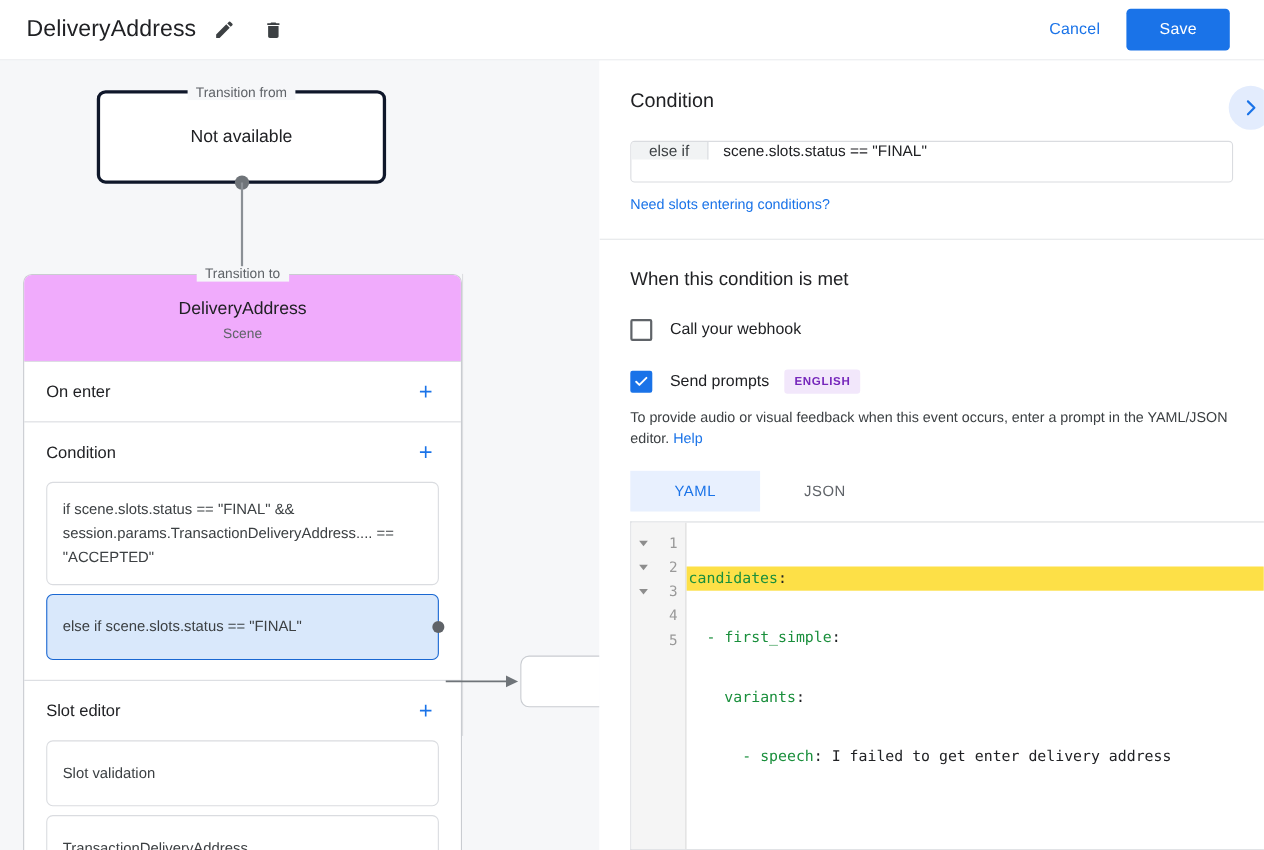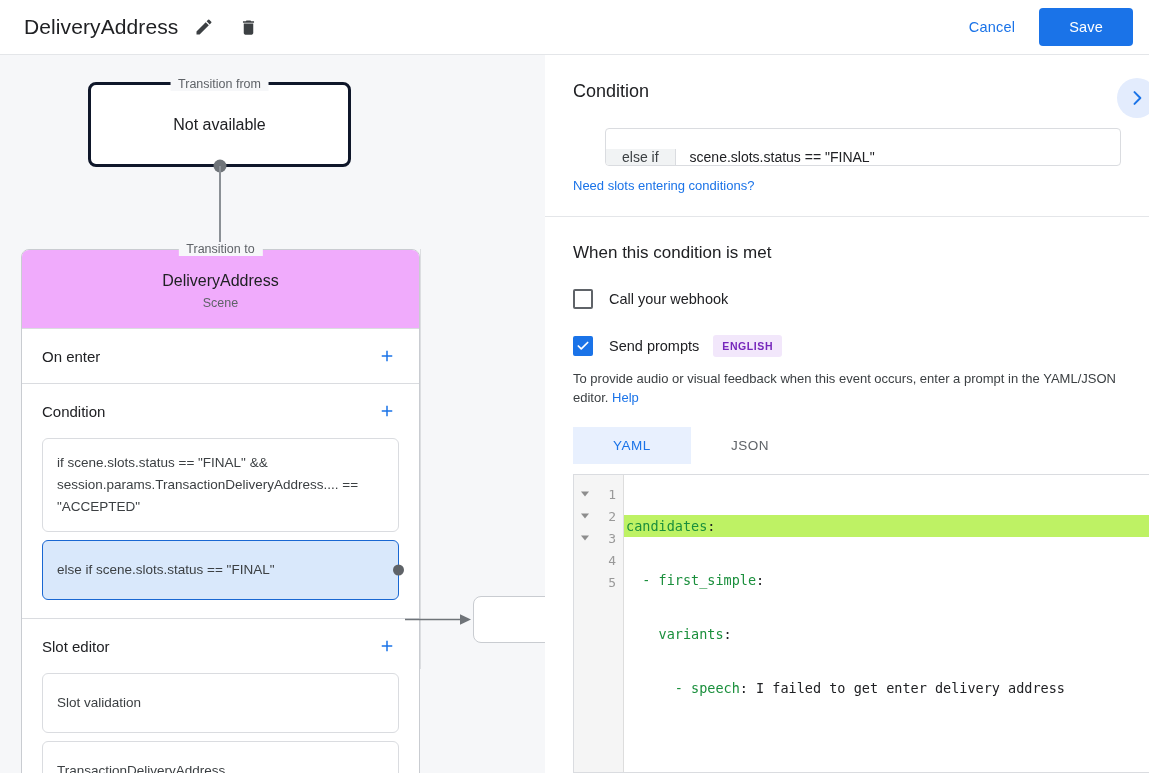"Cancel" #topbar-right { padding-right: 16px -> 31px }
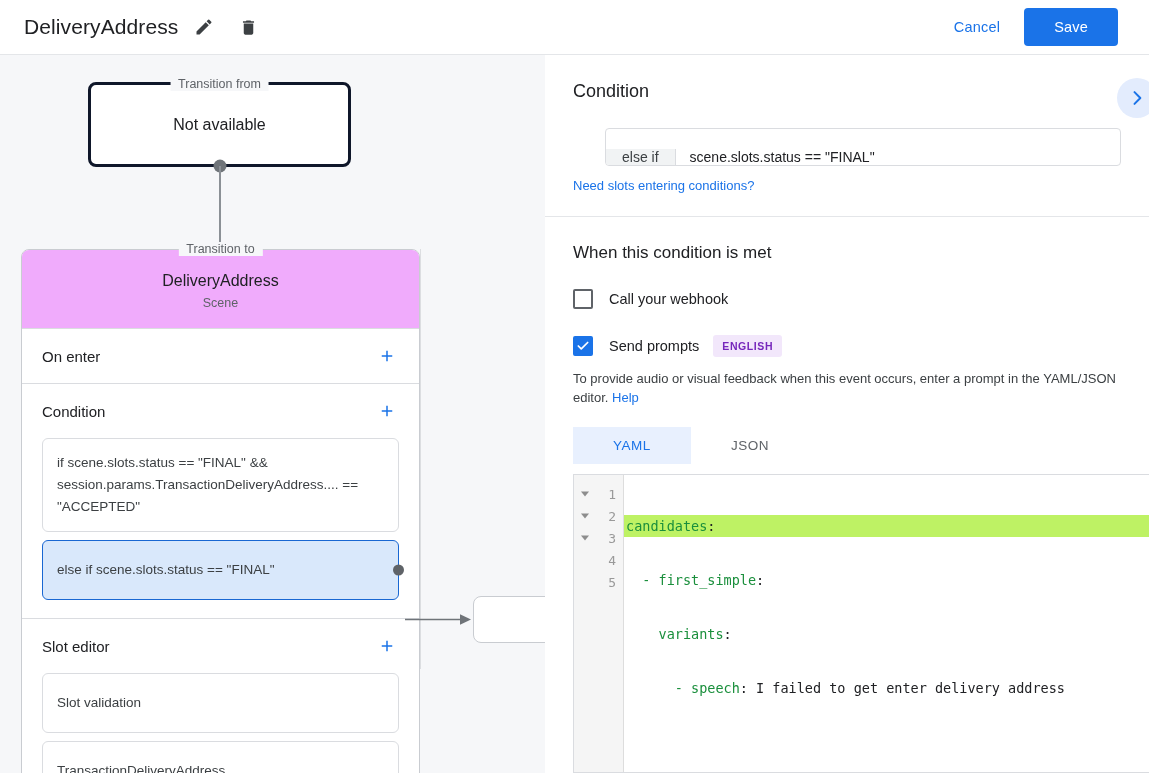"else if" #cond-input-row { align-items: flex-end -> flex-start; margin-left: 32px -> none }
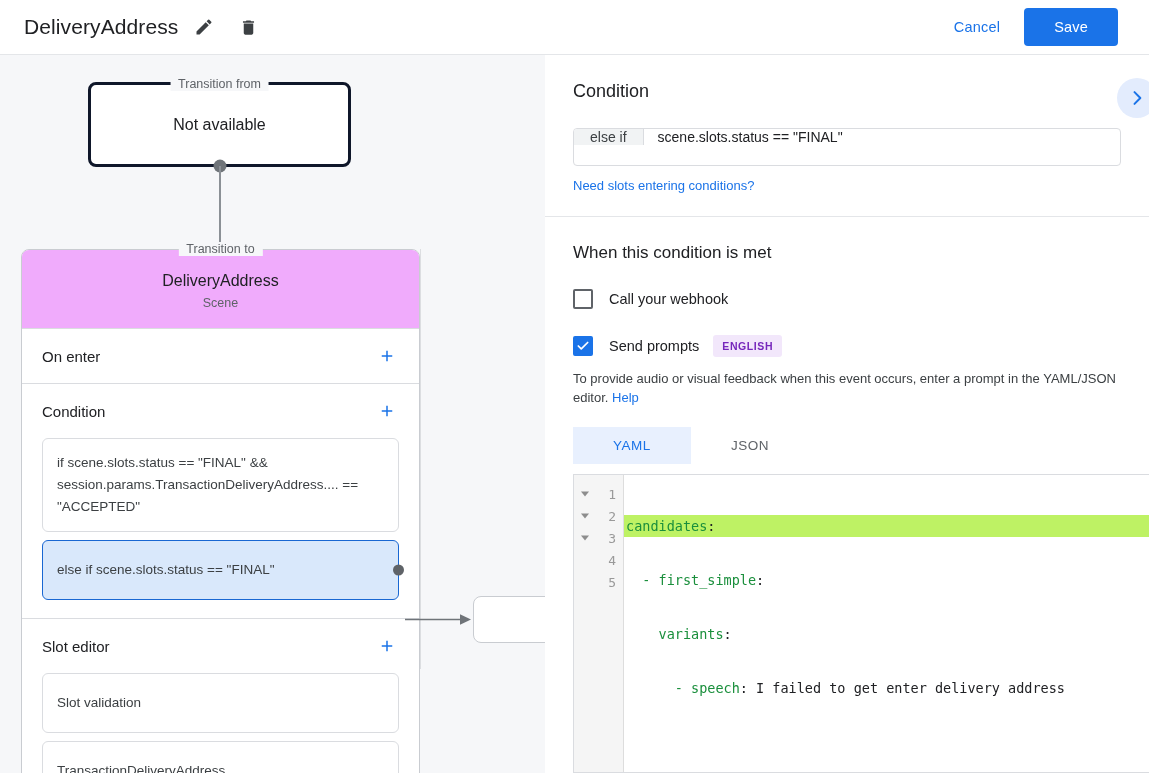"candidates:" .code-row.hl { background: #bef264 -> #fde047 }
